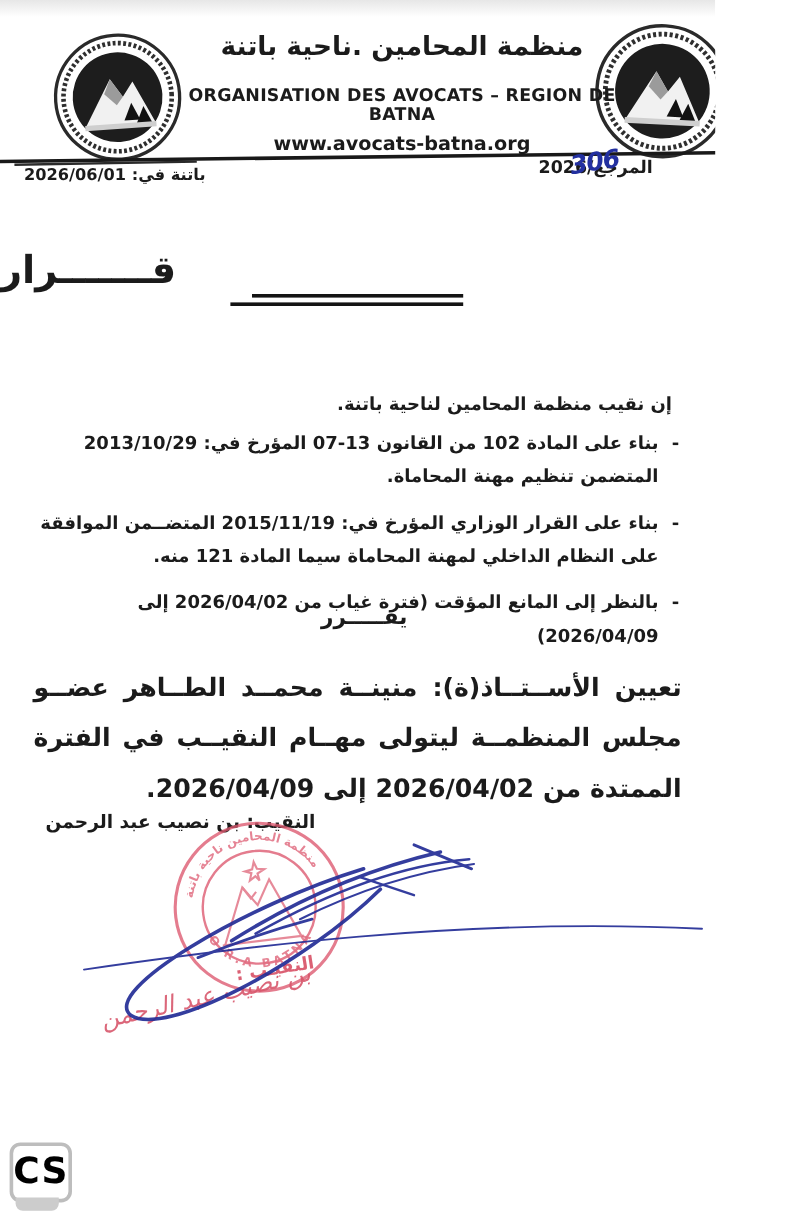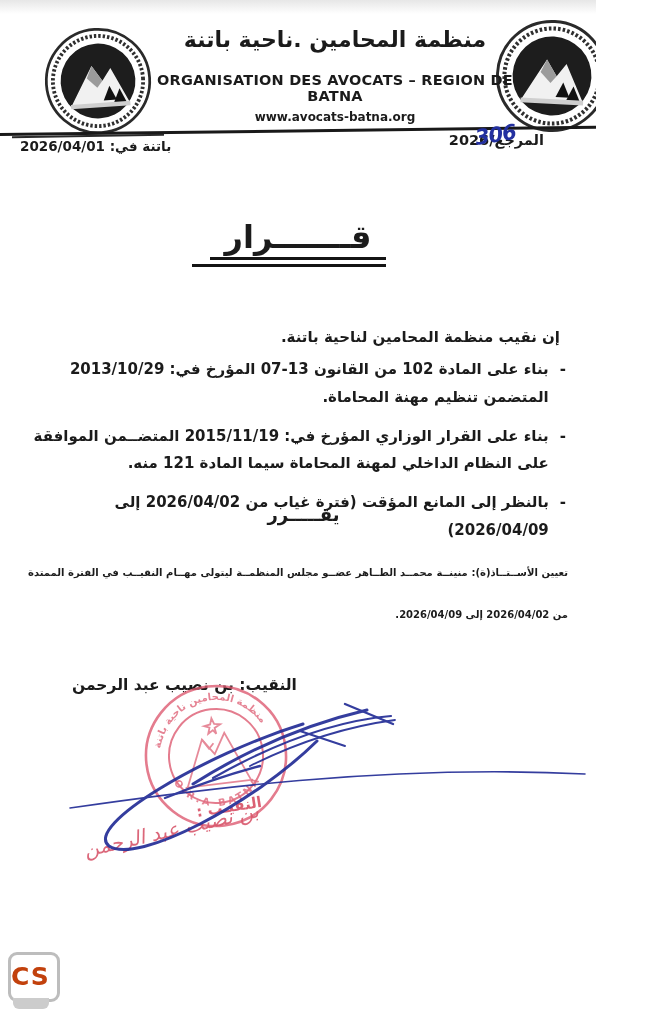"www.avocats-batna.org" .site { font-size: 12px -> 16px }
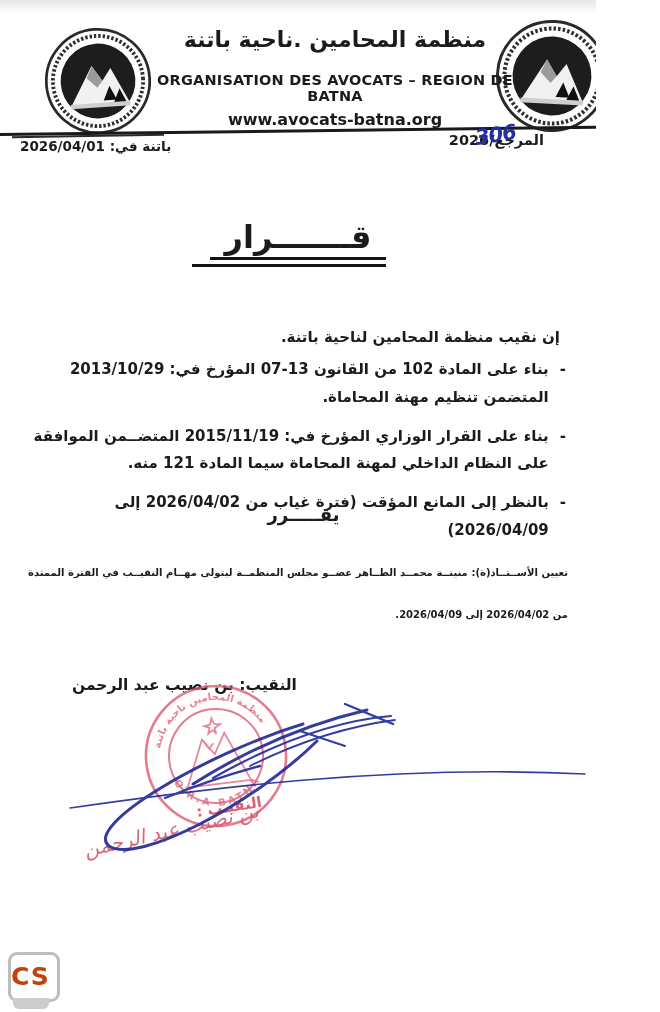"باتنة في: 2026/04/01" div.date-left { text: 2026/04/01 -> 2026/06/01 }
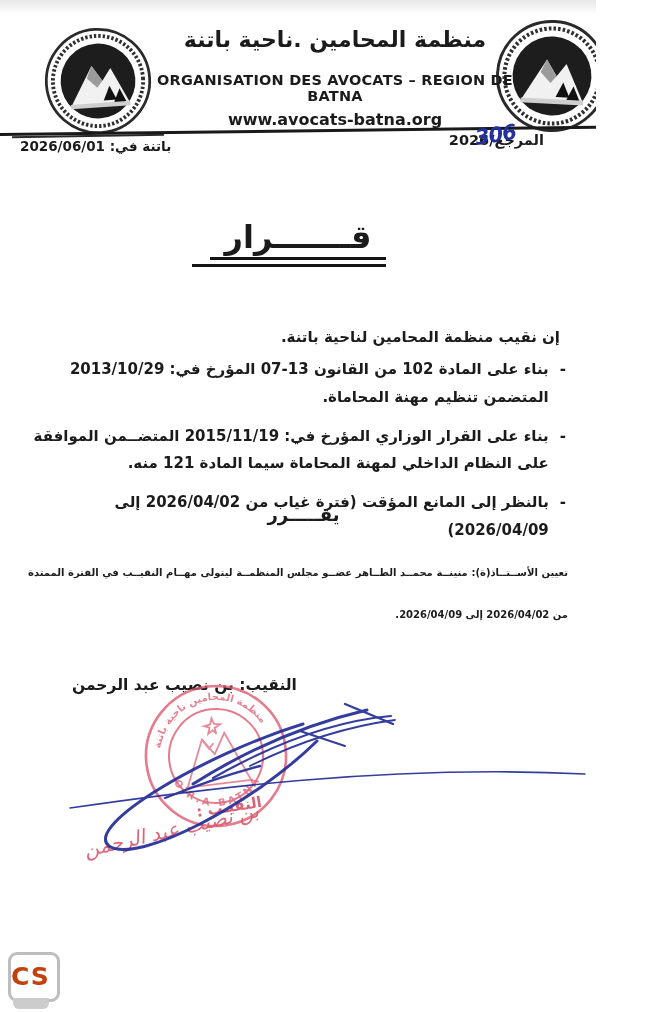"قـــــــرار" .title-wrap { text-align: center -> none; top: 218px -> 206px }
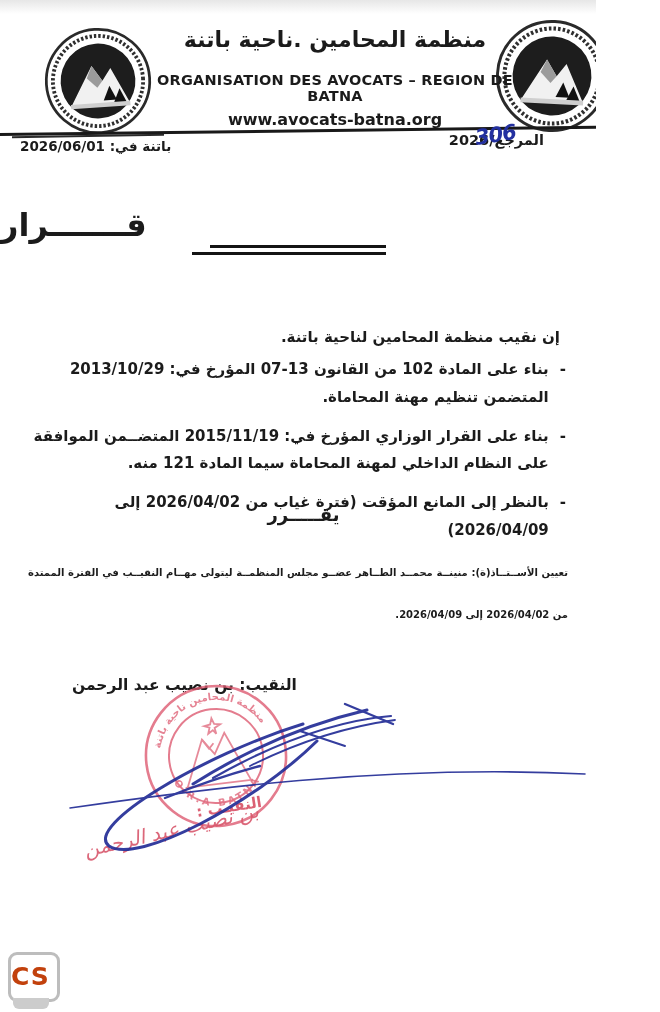"تعيين الأســتــاذ(ة): منينــة محمــد" .decision { font-size: 10px -> 21px }
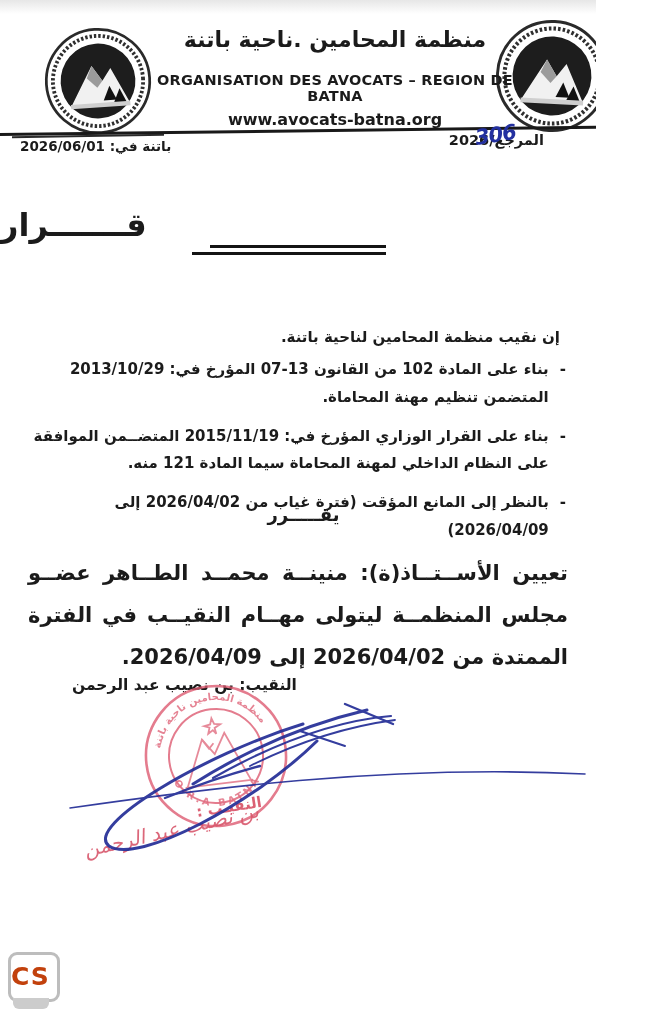"النقيب: بن نصيب عبد الرحمن" .sig-name { margin-left: 34px -> none }
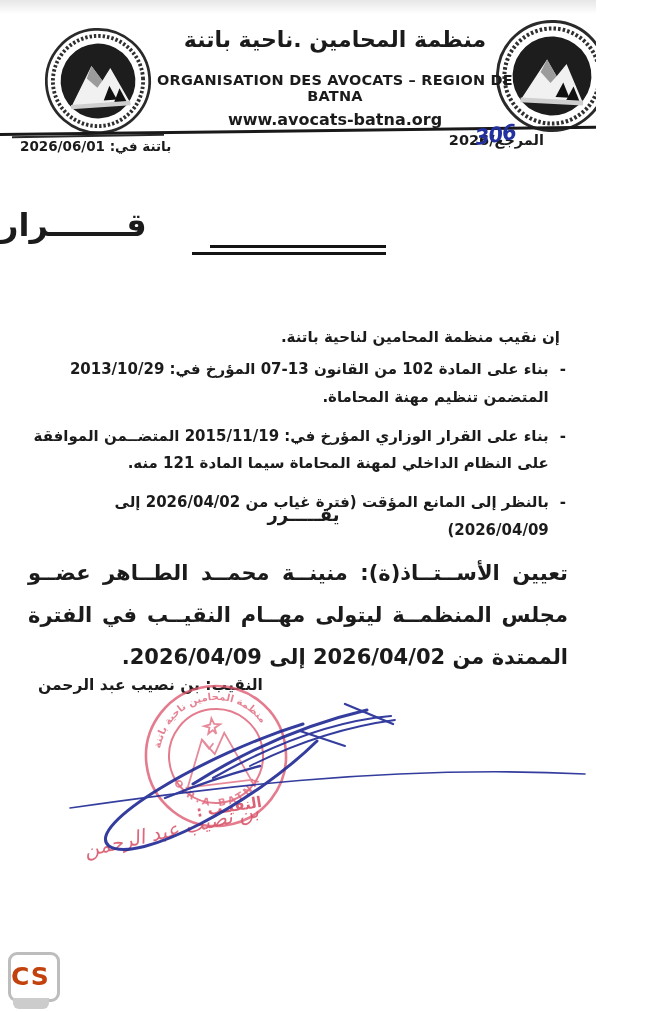"CS" .cs-badge { color: #c2410c -> #000000; font-size: 25px -> 30px; text-align: none -> center }
